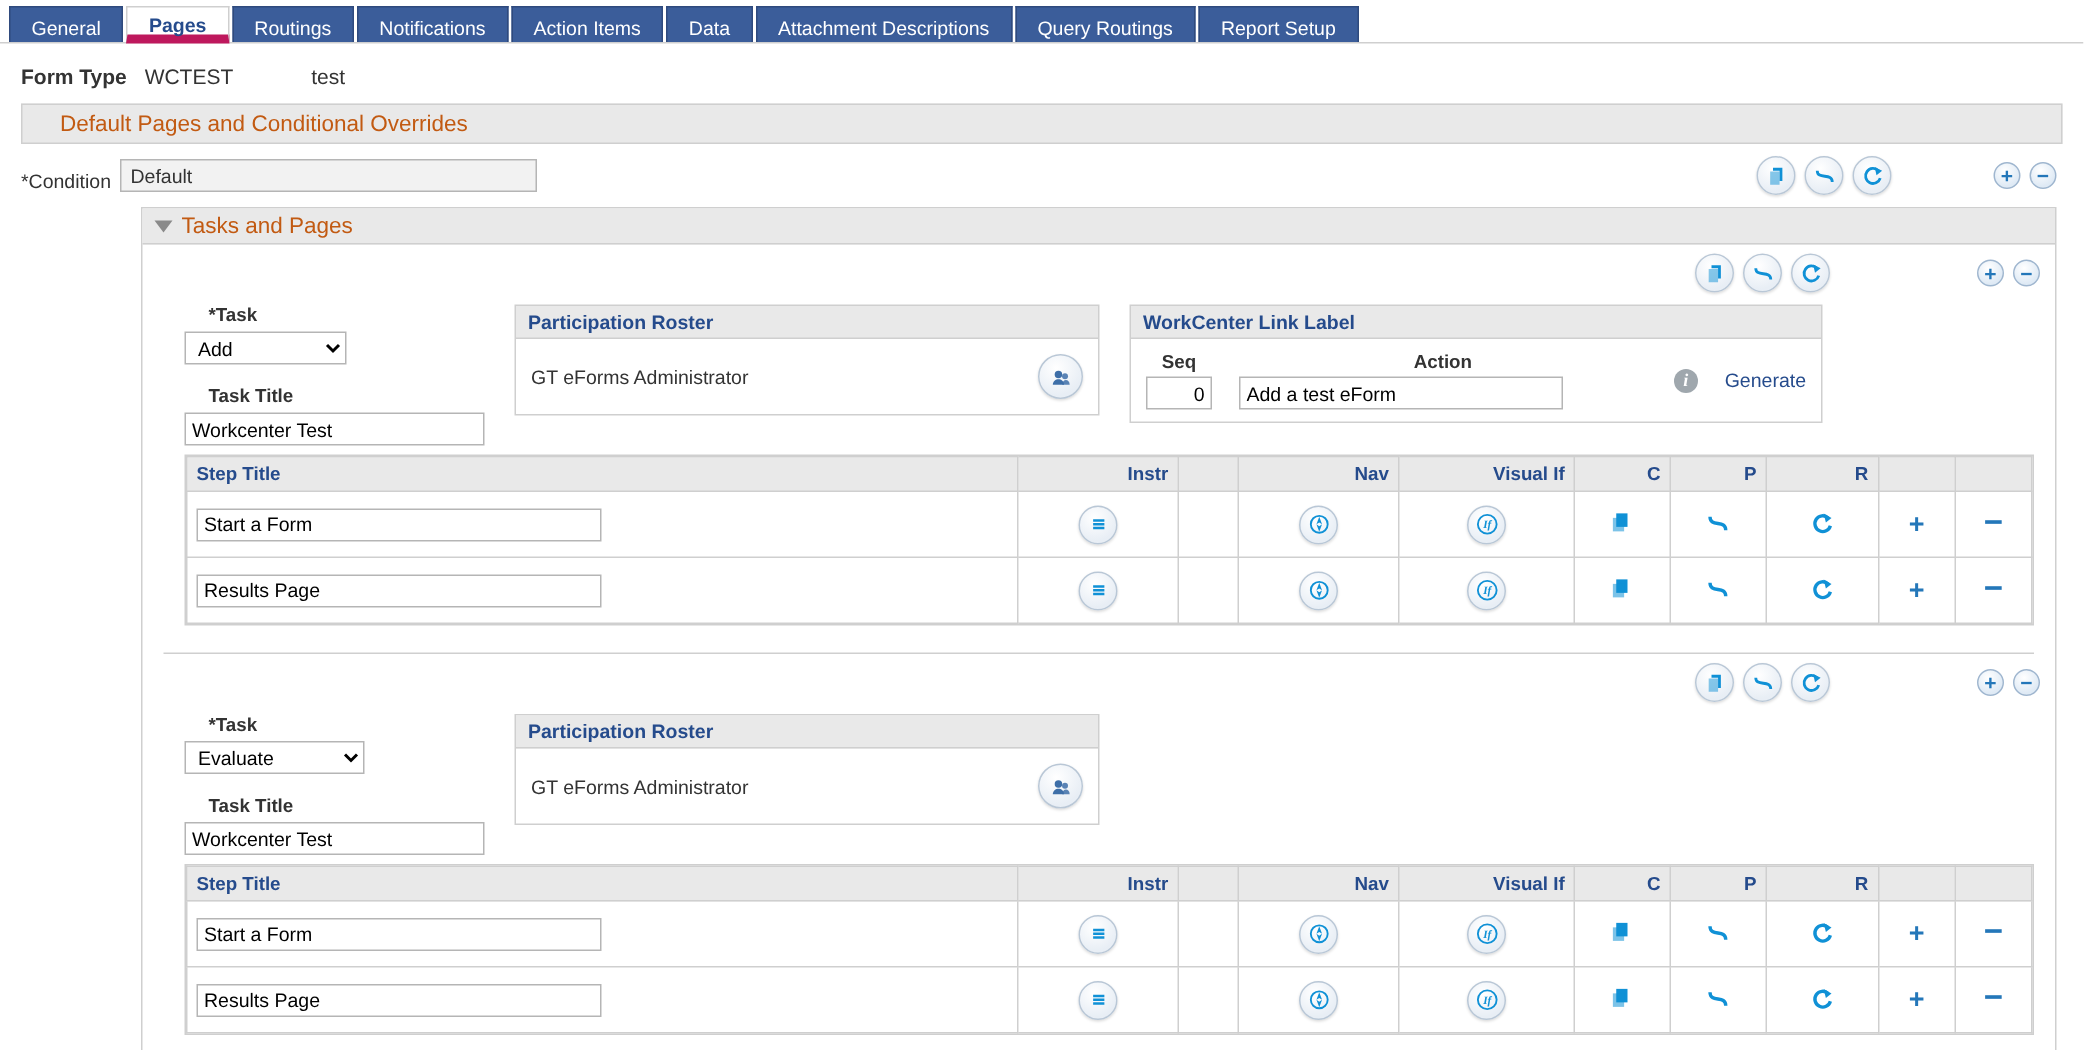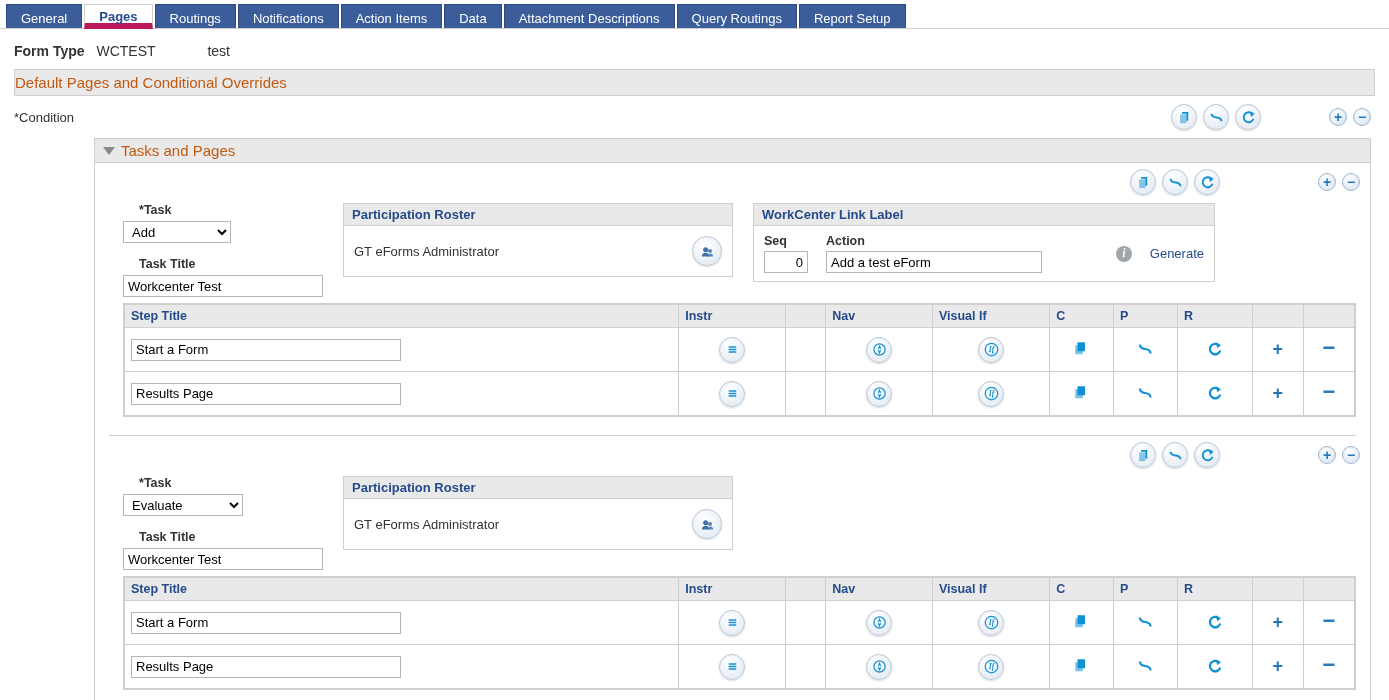"Default Pages and Conditional Overrides" .section-hdr { padding: 4px 0 -> 4px 25px }
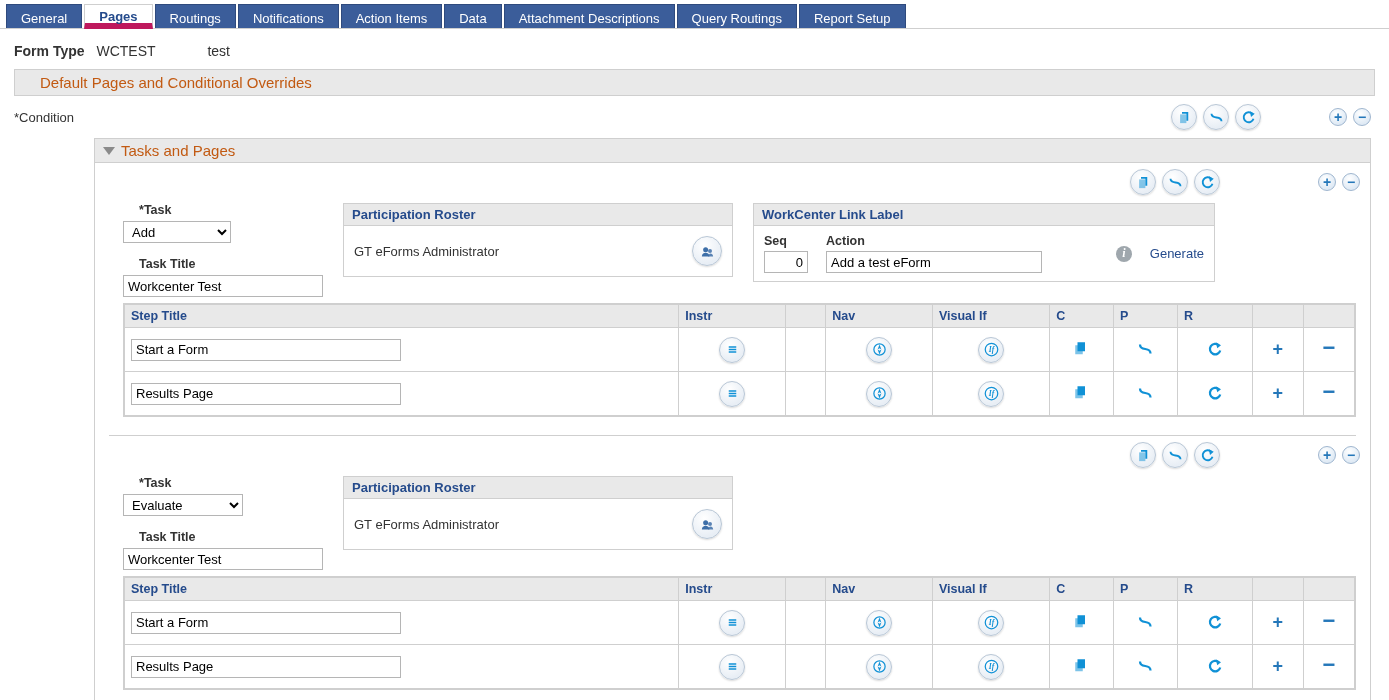"Default" span.input-like { html: none -> <span>Default</span> }
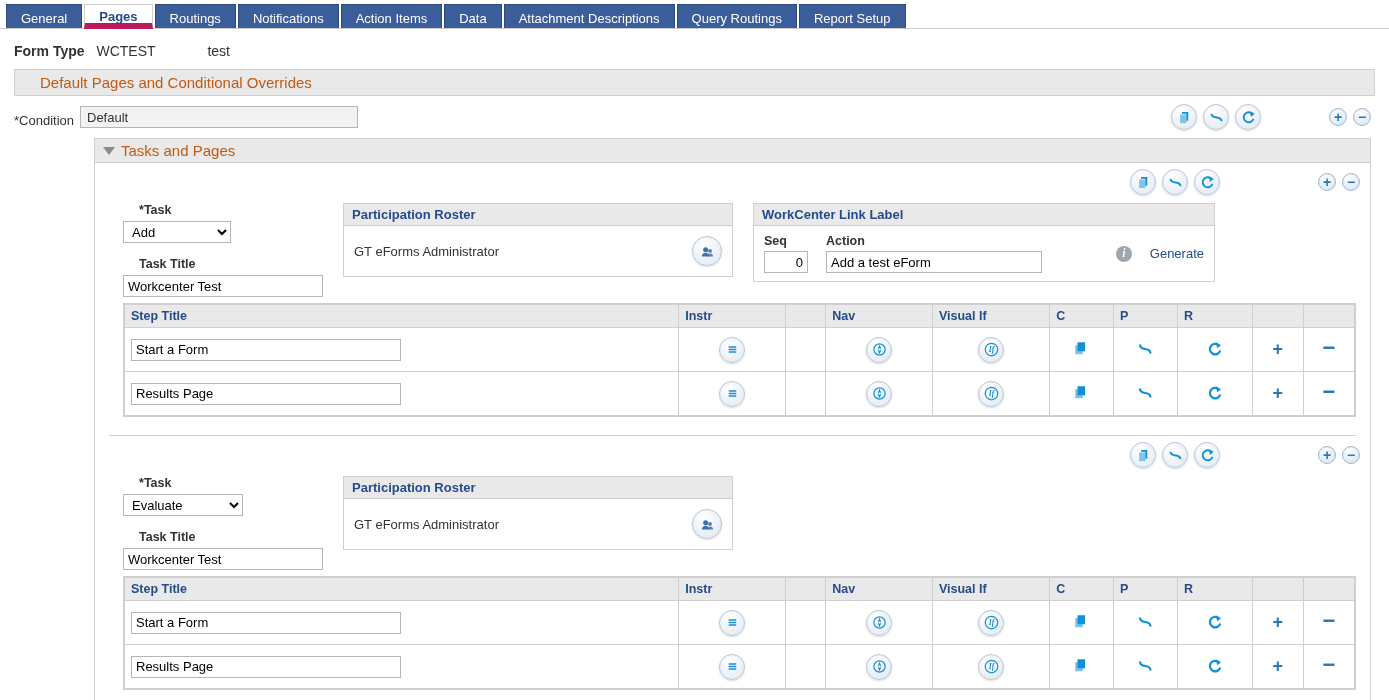"Seq" .wc-grid .col .lbl { text-align: none -> center }
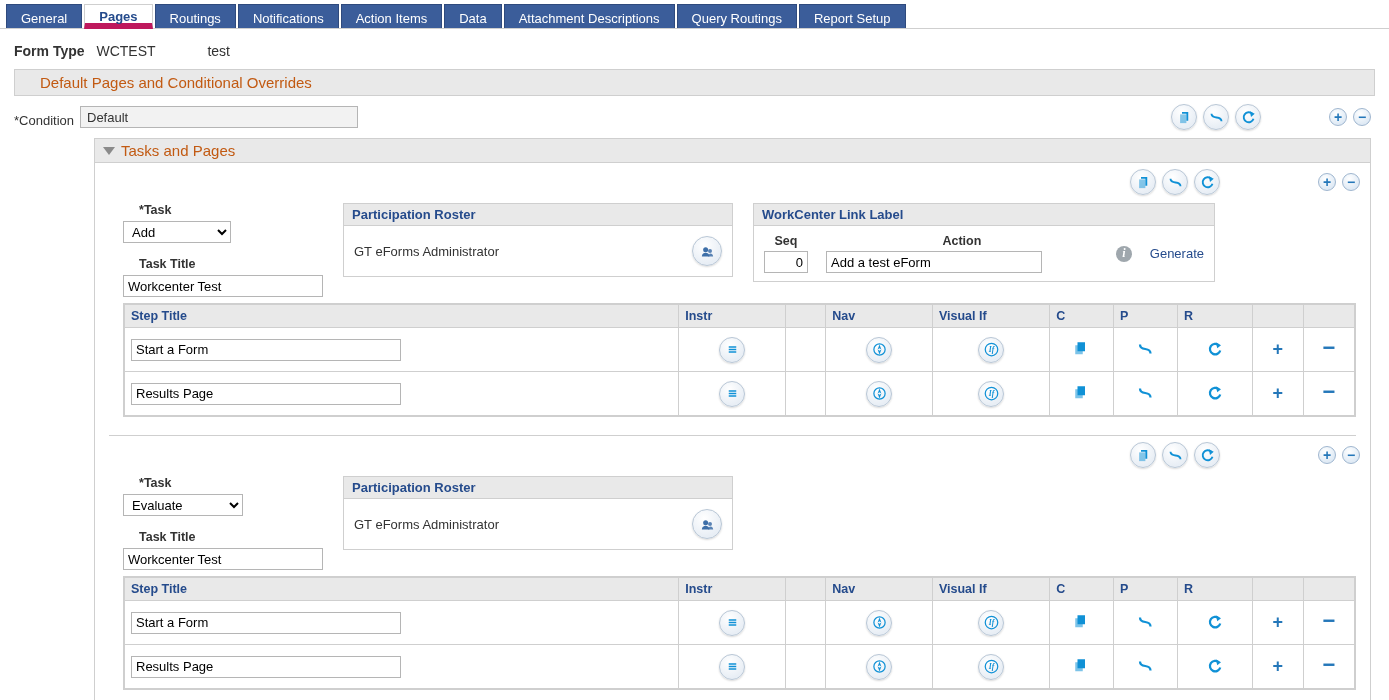"Instr" .steps th { text-align: left -> right }
